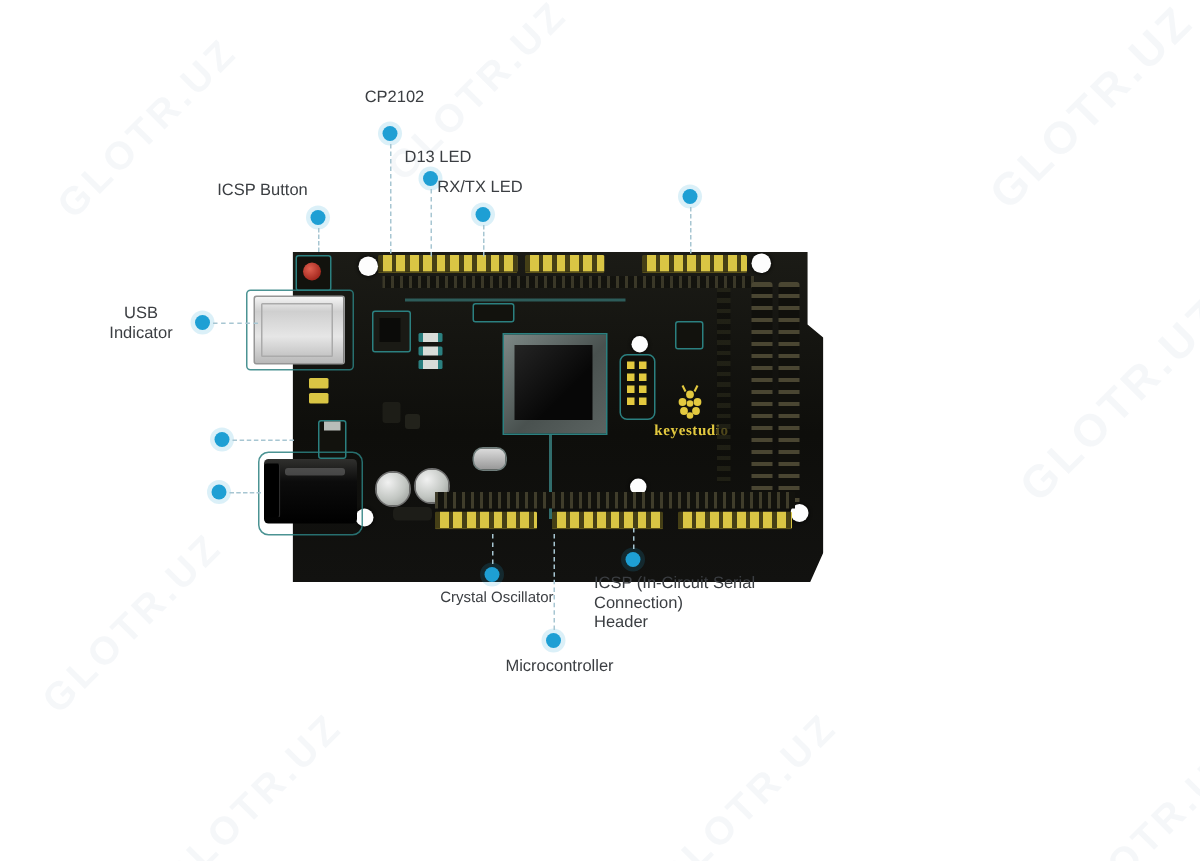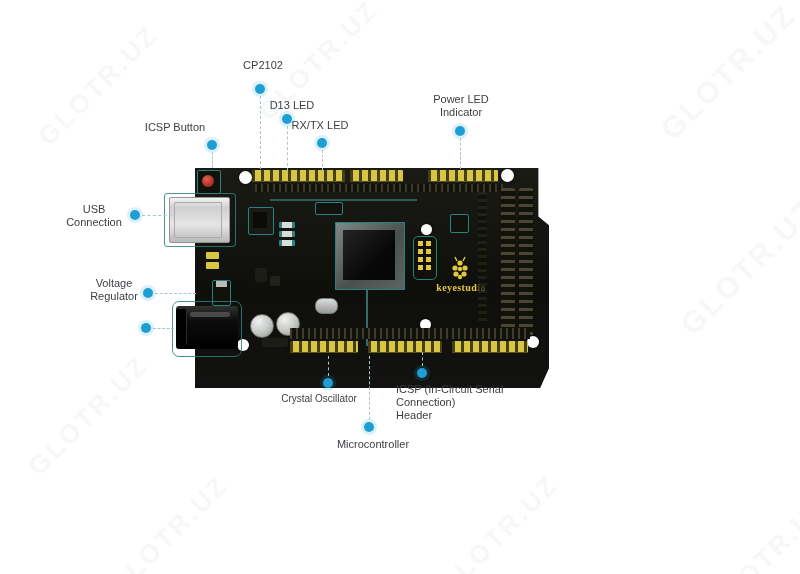"Power LED" div.co-label { html: <div>Power LED Indicator</div> -> none }
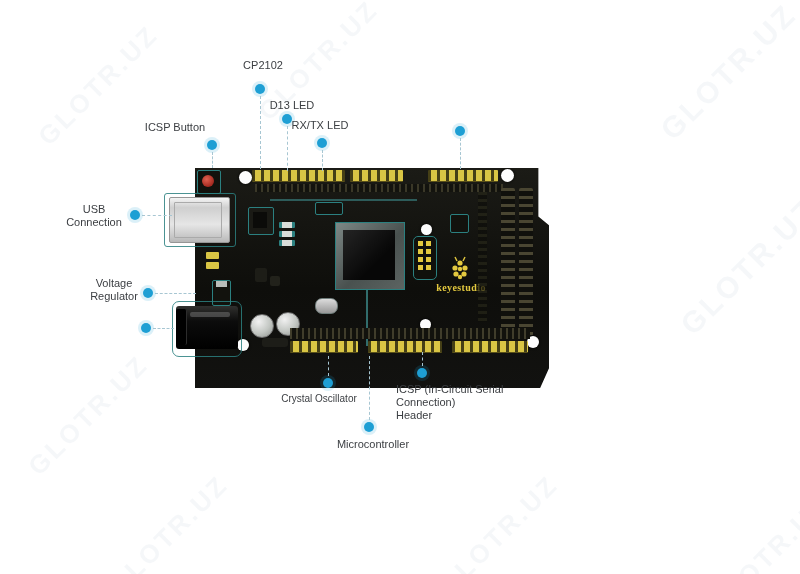"USB" div.co-label { text: Connection -> Indicator }
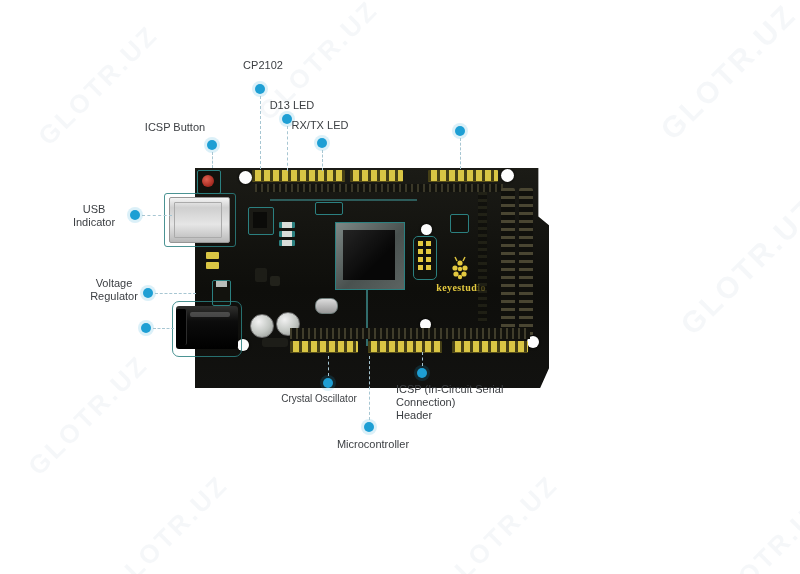"Voltage" div.co-label { html: <div>Voltage Regulator</div> -> none }
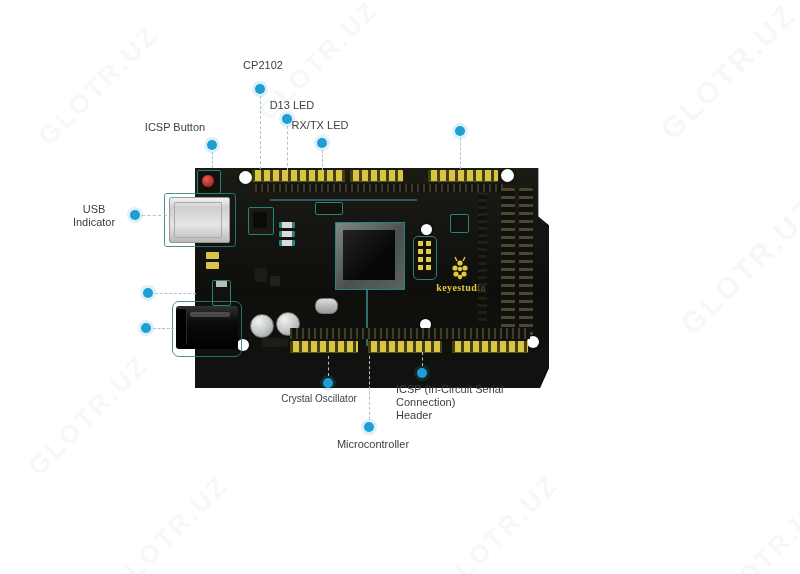"Crystal Oscillator" .co-label.small { text-align: none -> right }
